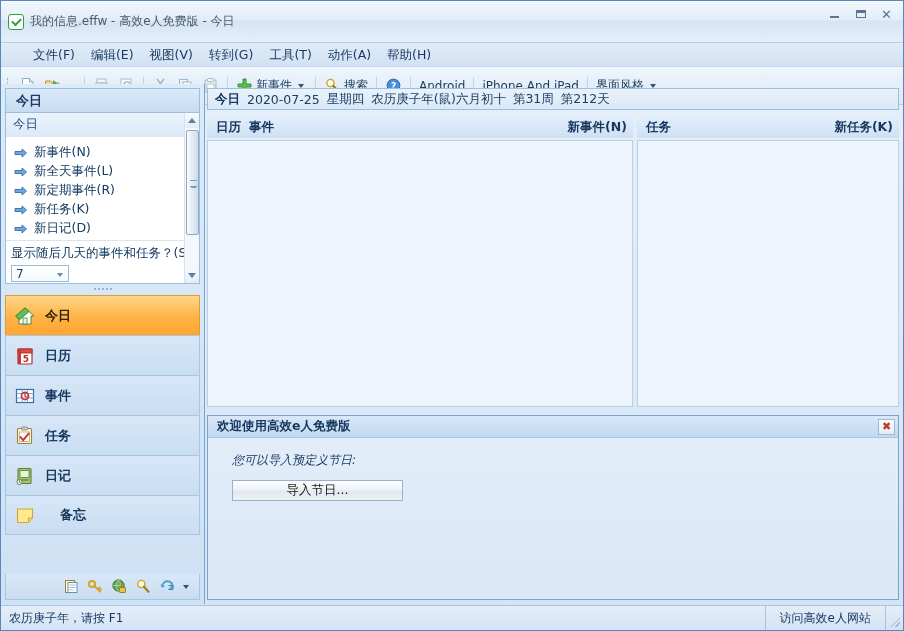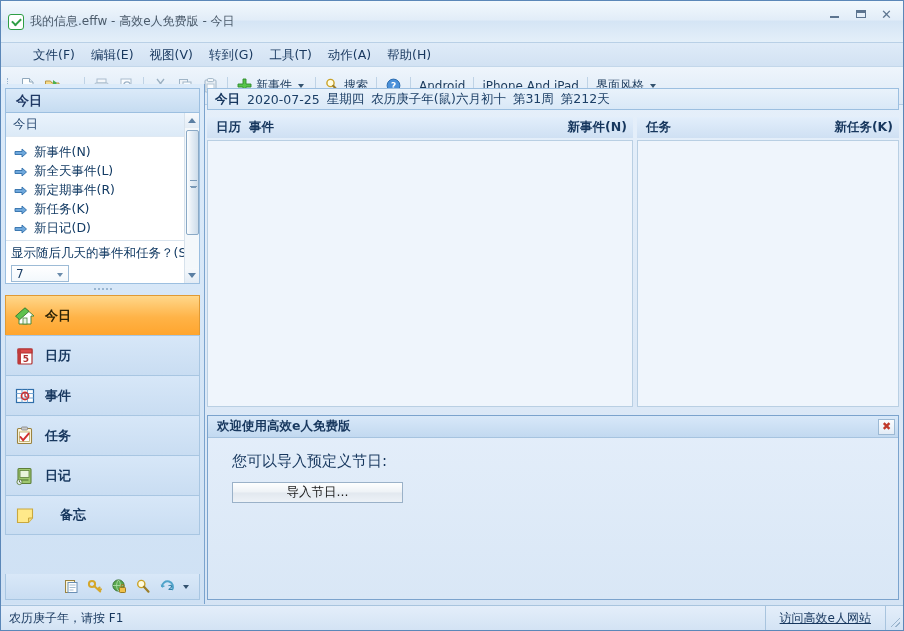"您可以导入预定义节日:" .welcome-text { font-size: 15px -> 12px; font-style: none -> italic }
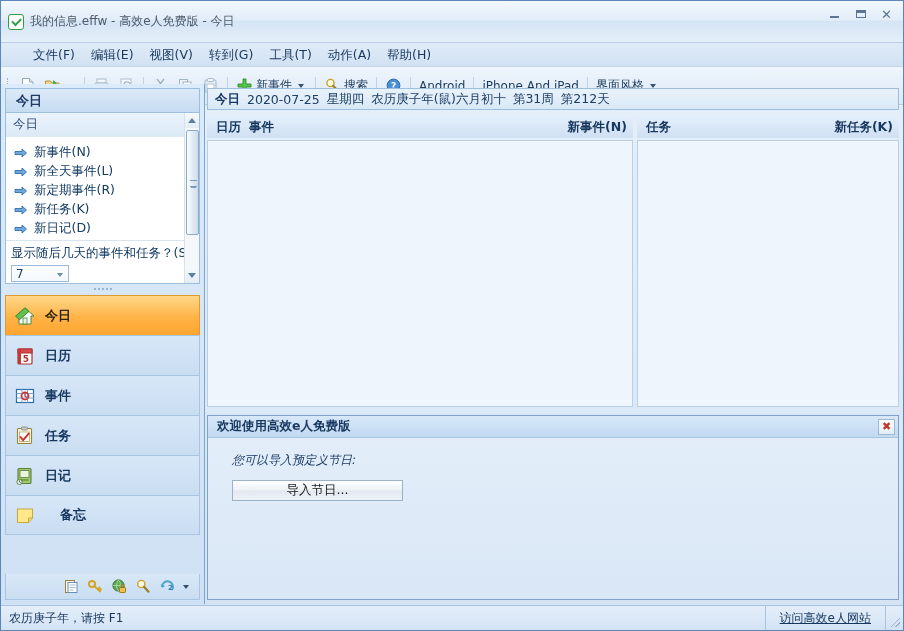"访问高效e人网站" .sb-link { text-decoration: underline -> none }
